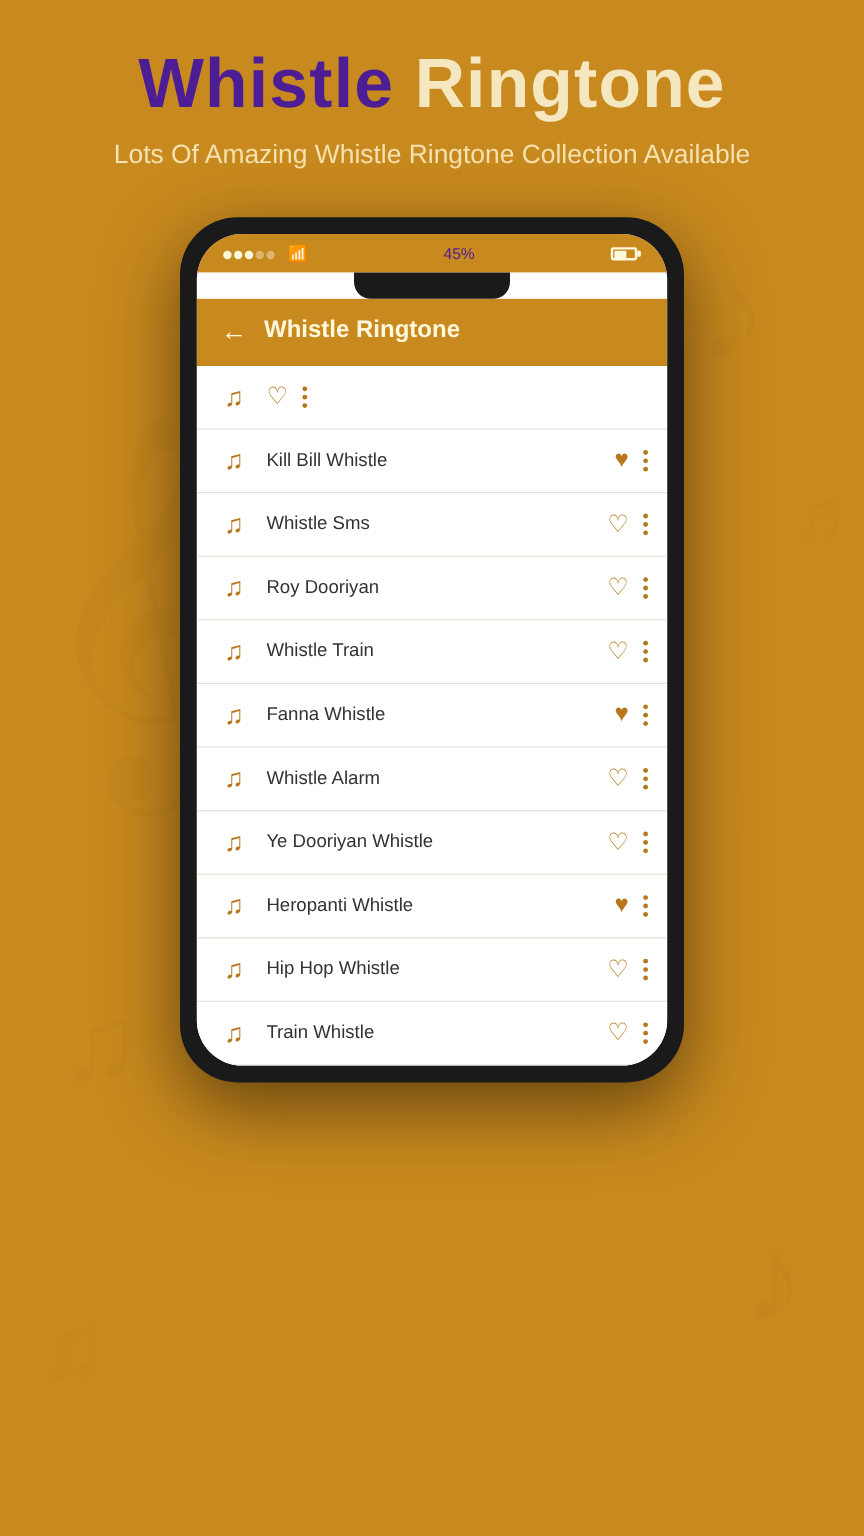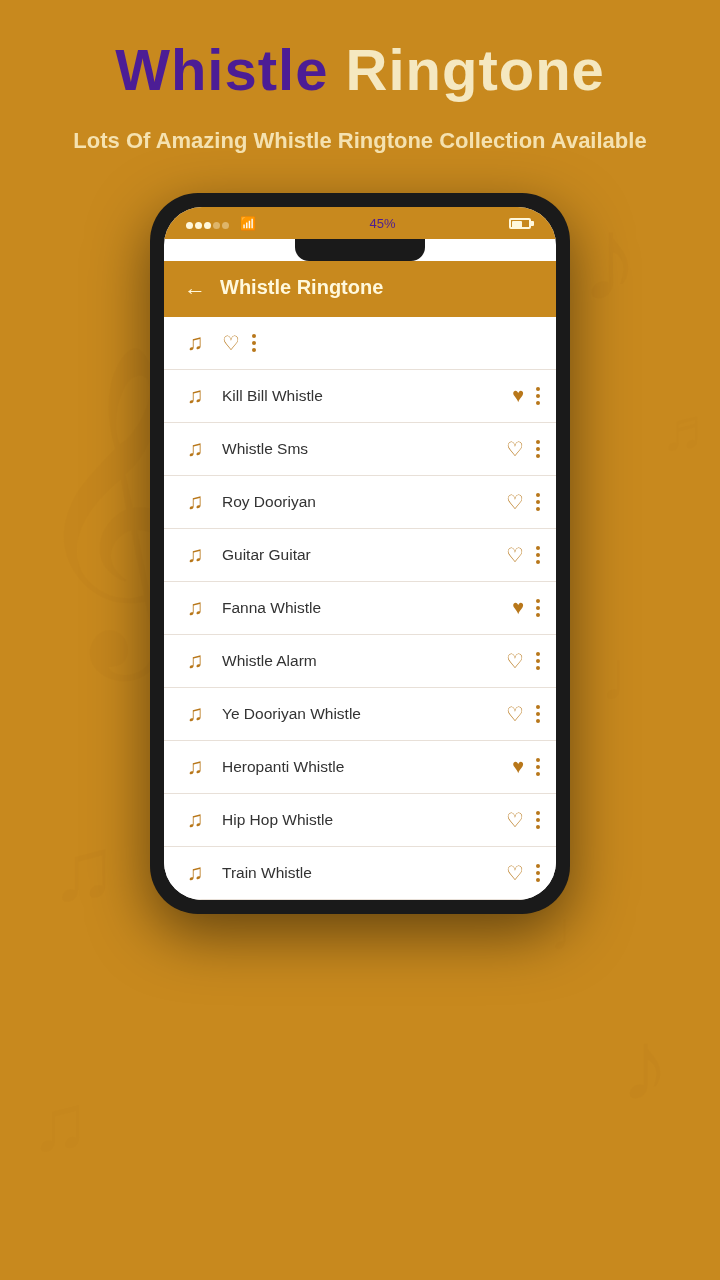"Lots Of Amazing Whistle Ringtone" .header-subtitle { font-weight: 700 -> 400; margin-top: 24px -> 12px }
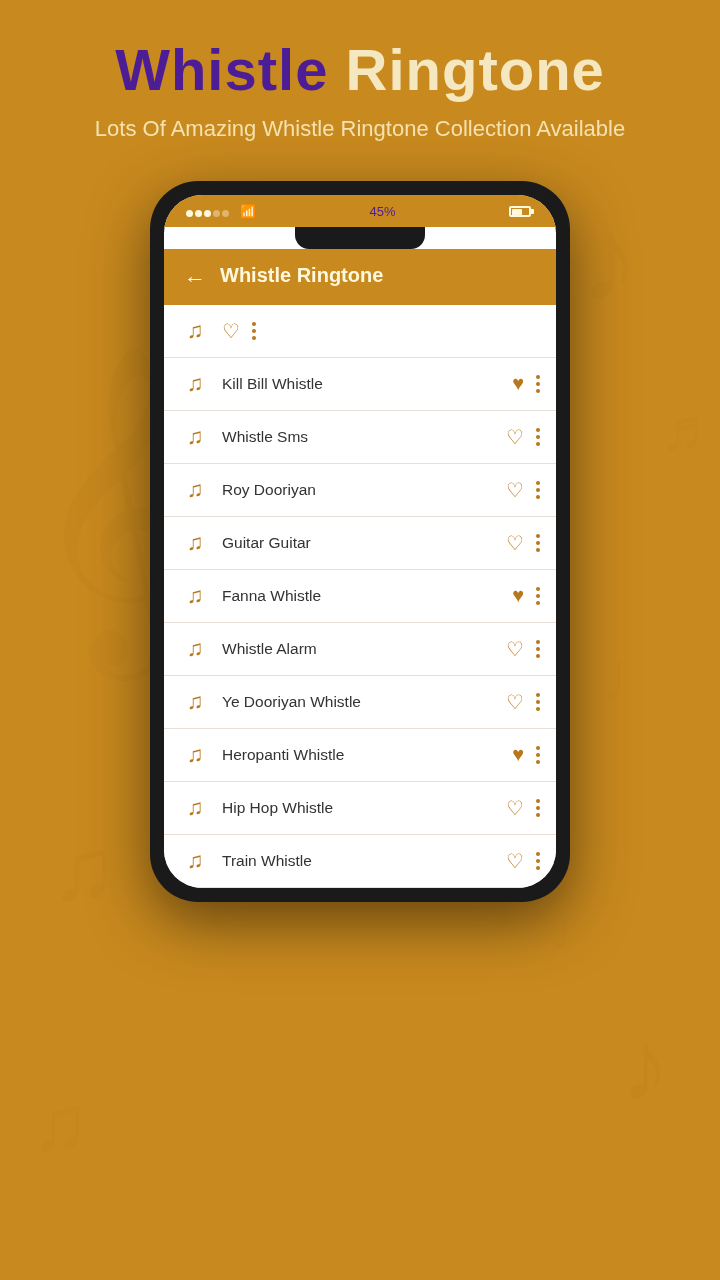"Guitar Guitar" span.item-name { text: Guitar Guitar -> Whistle Train }
